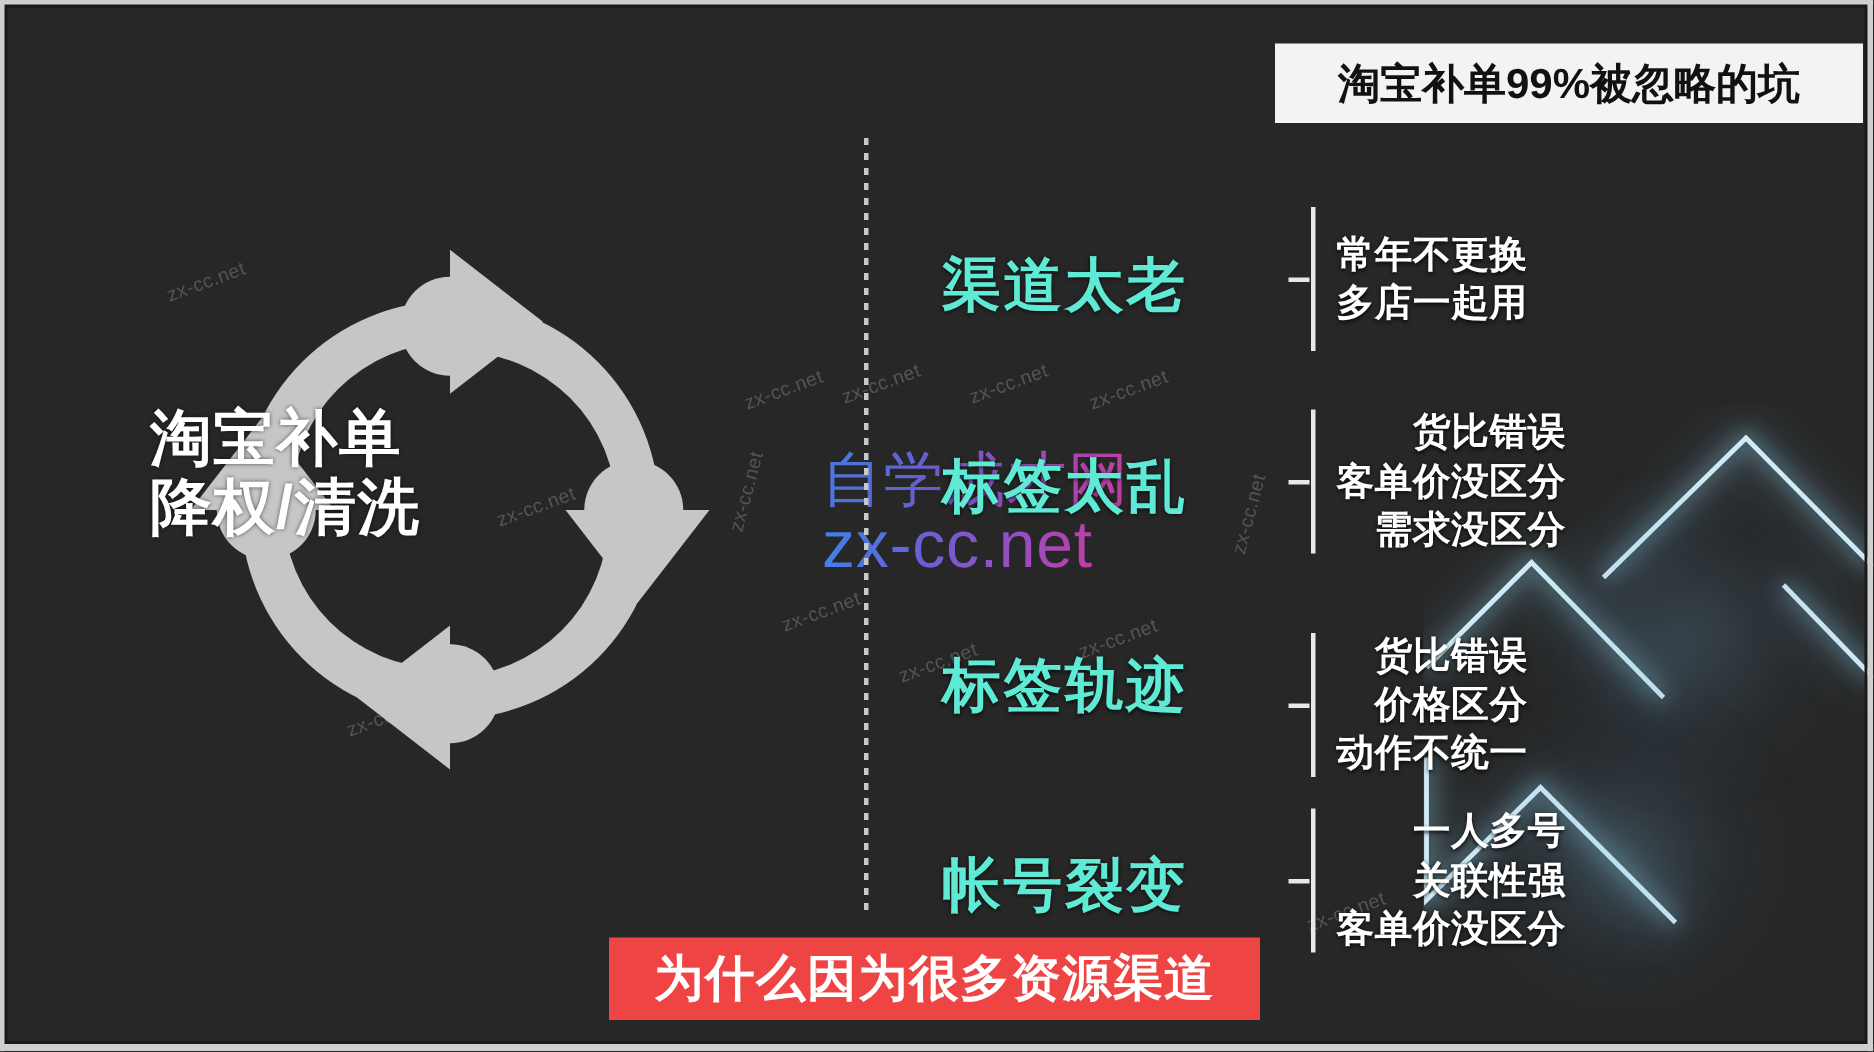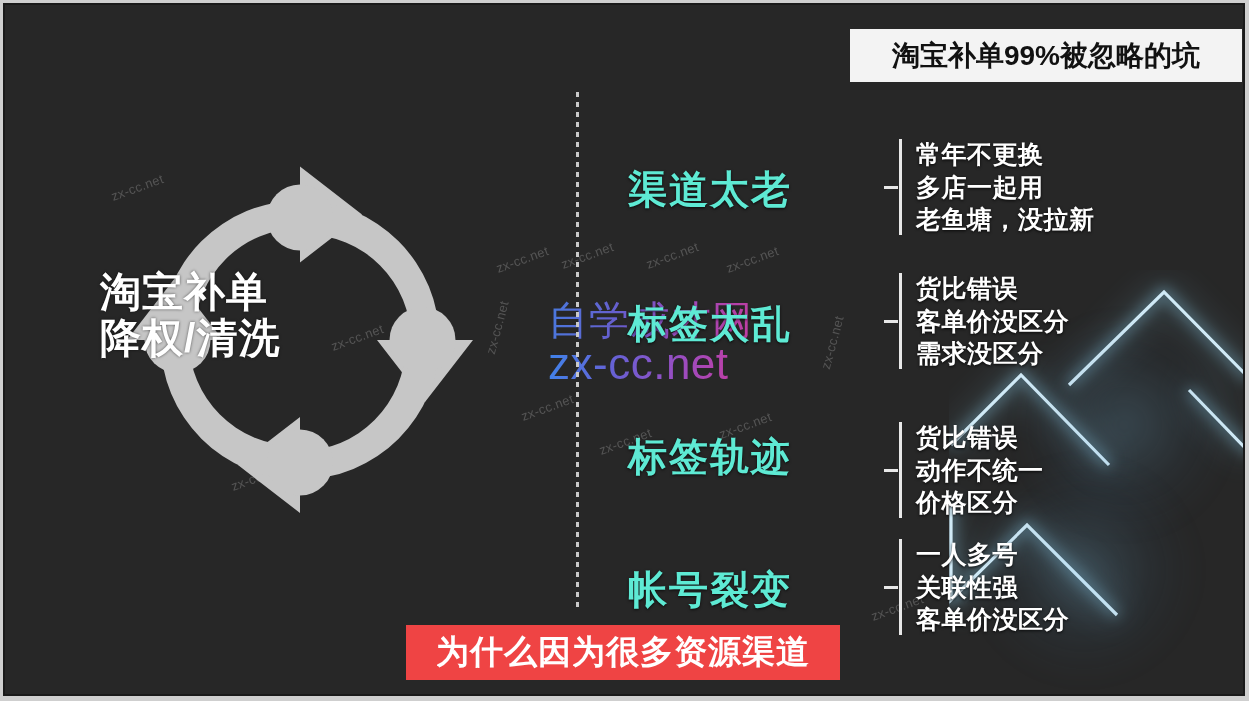"常年不更换" .detail-group { left: 884px -> 859px; text-align: none -> right }
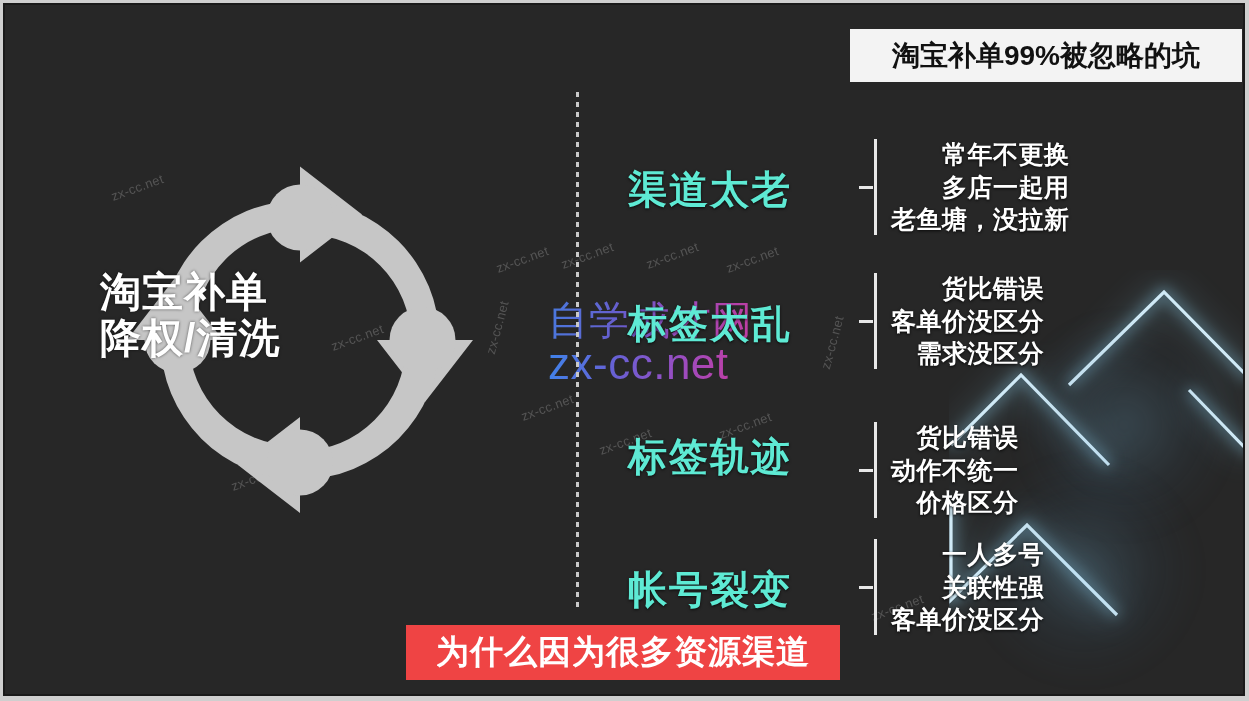"老鱼塘，没拉新" span.dl { html: <span>老鱼塘，没拉新</span> -> none }
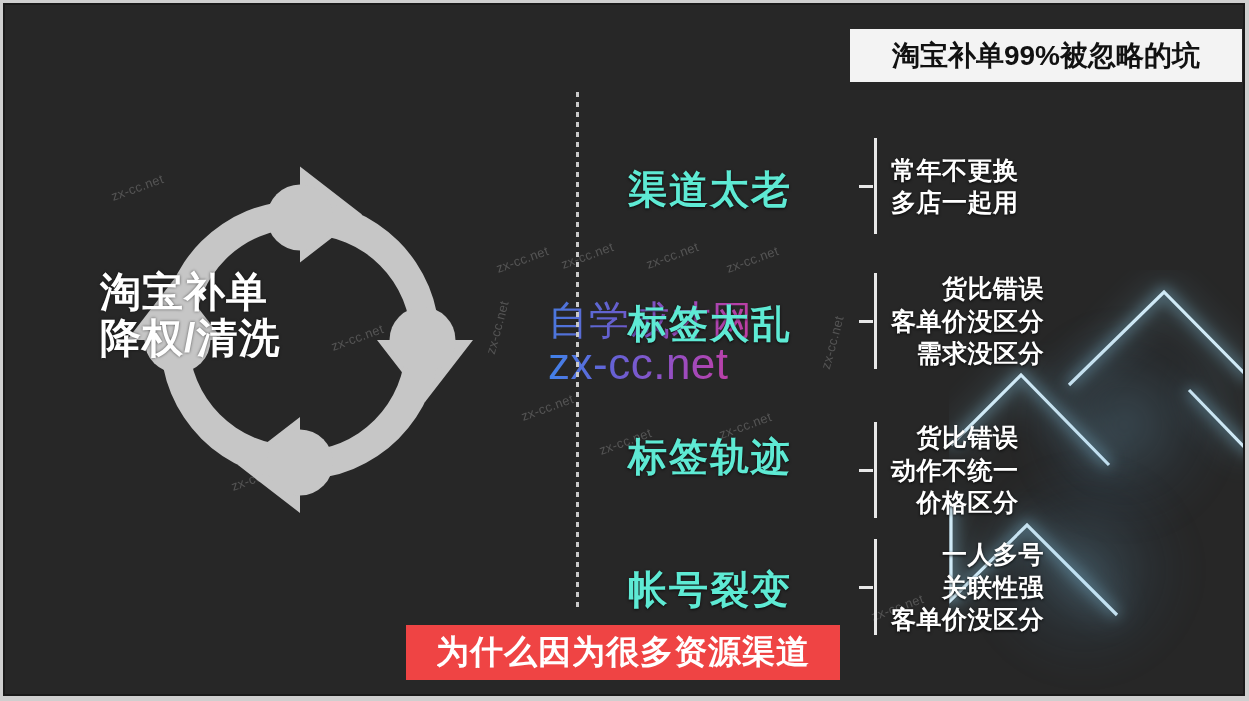"动作不统一" span.dl { order: before "价格区分" -> after "价格区分" }
